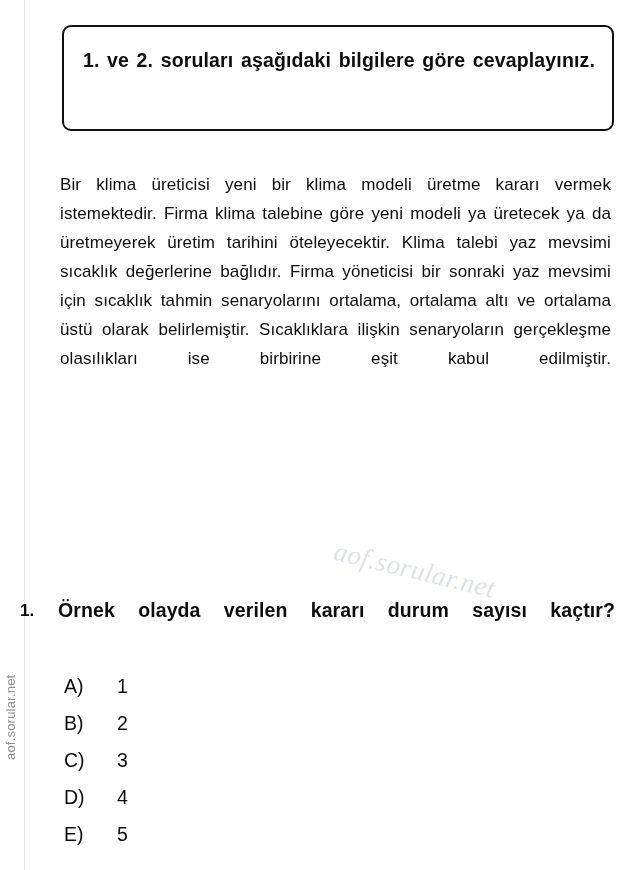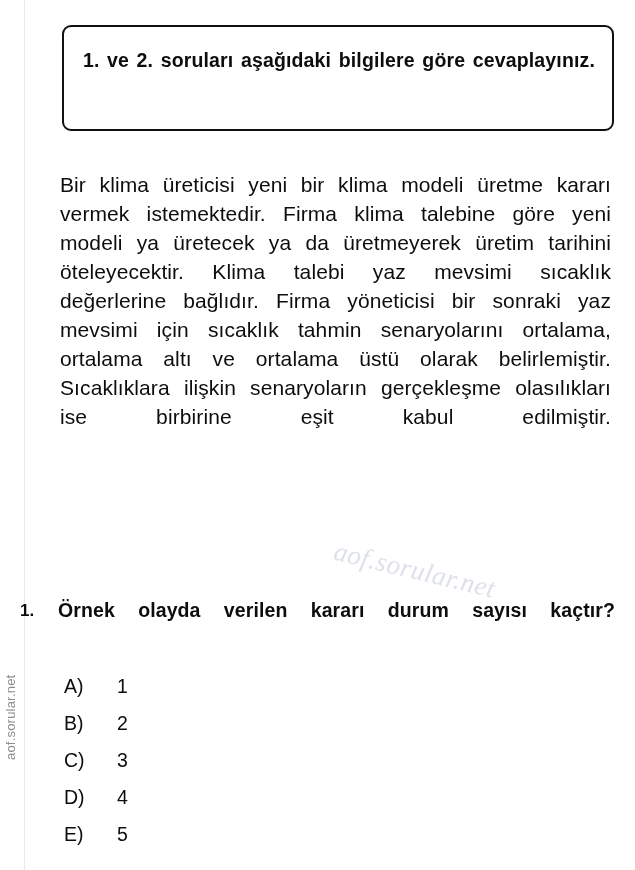"Bir klima üreticisi yeni bir" .passage { font-size: 21px -> 17px }
